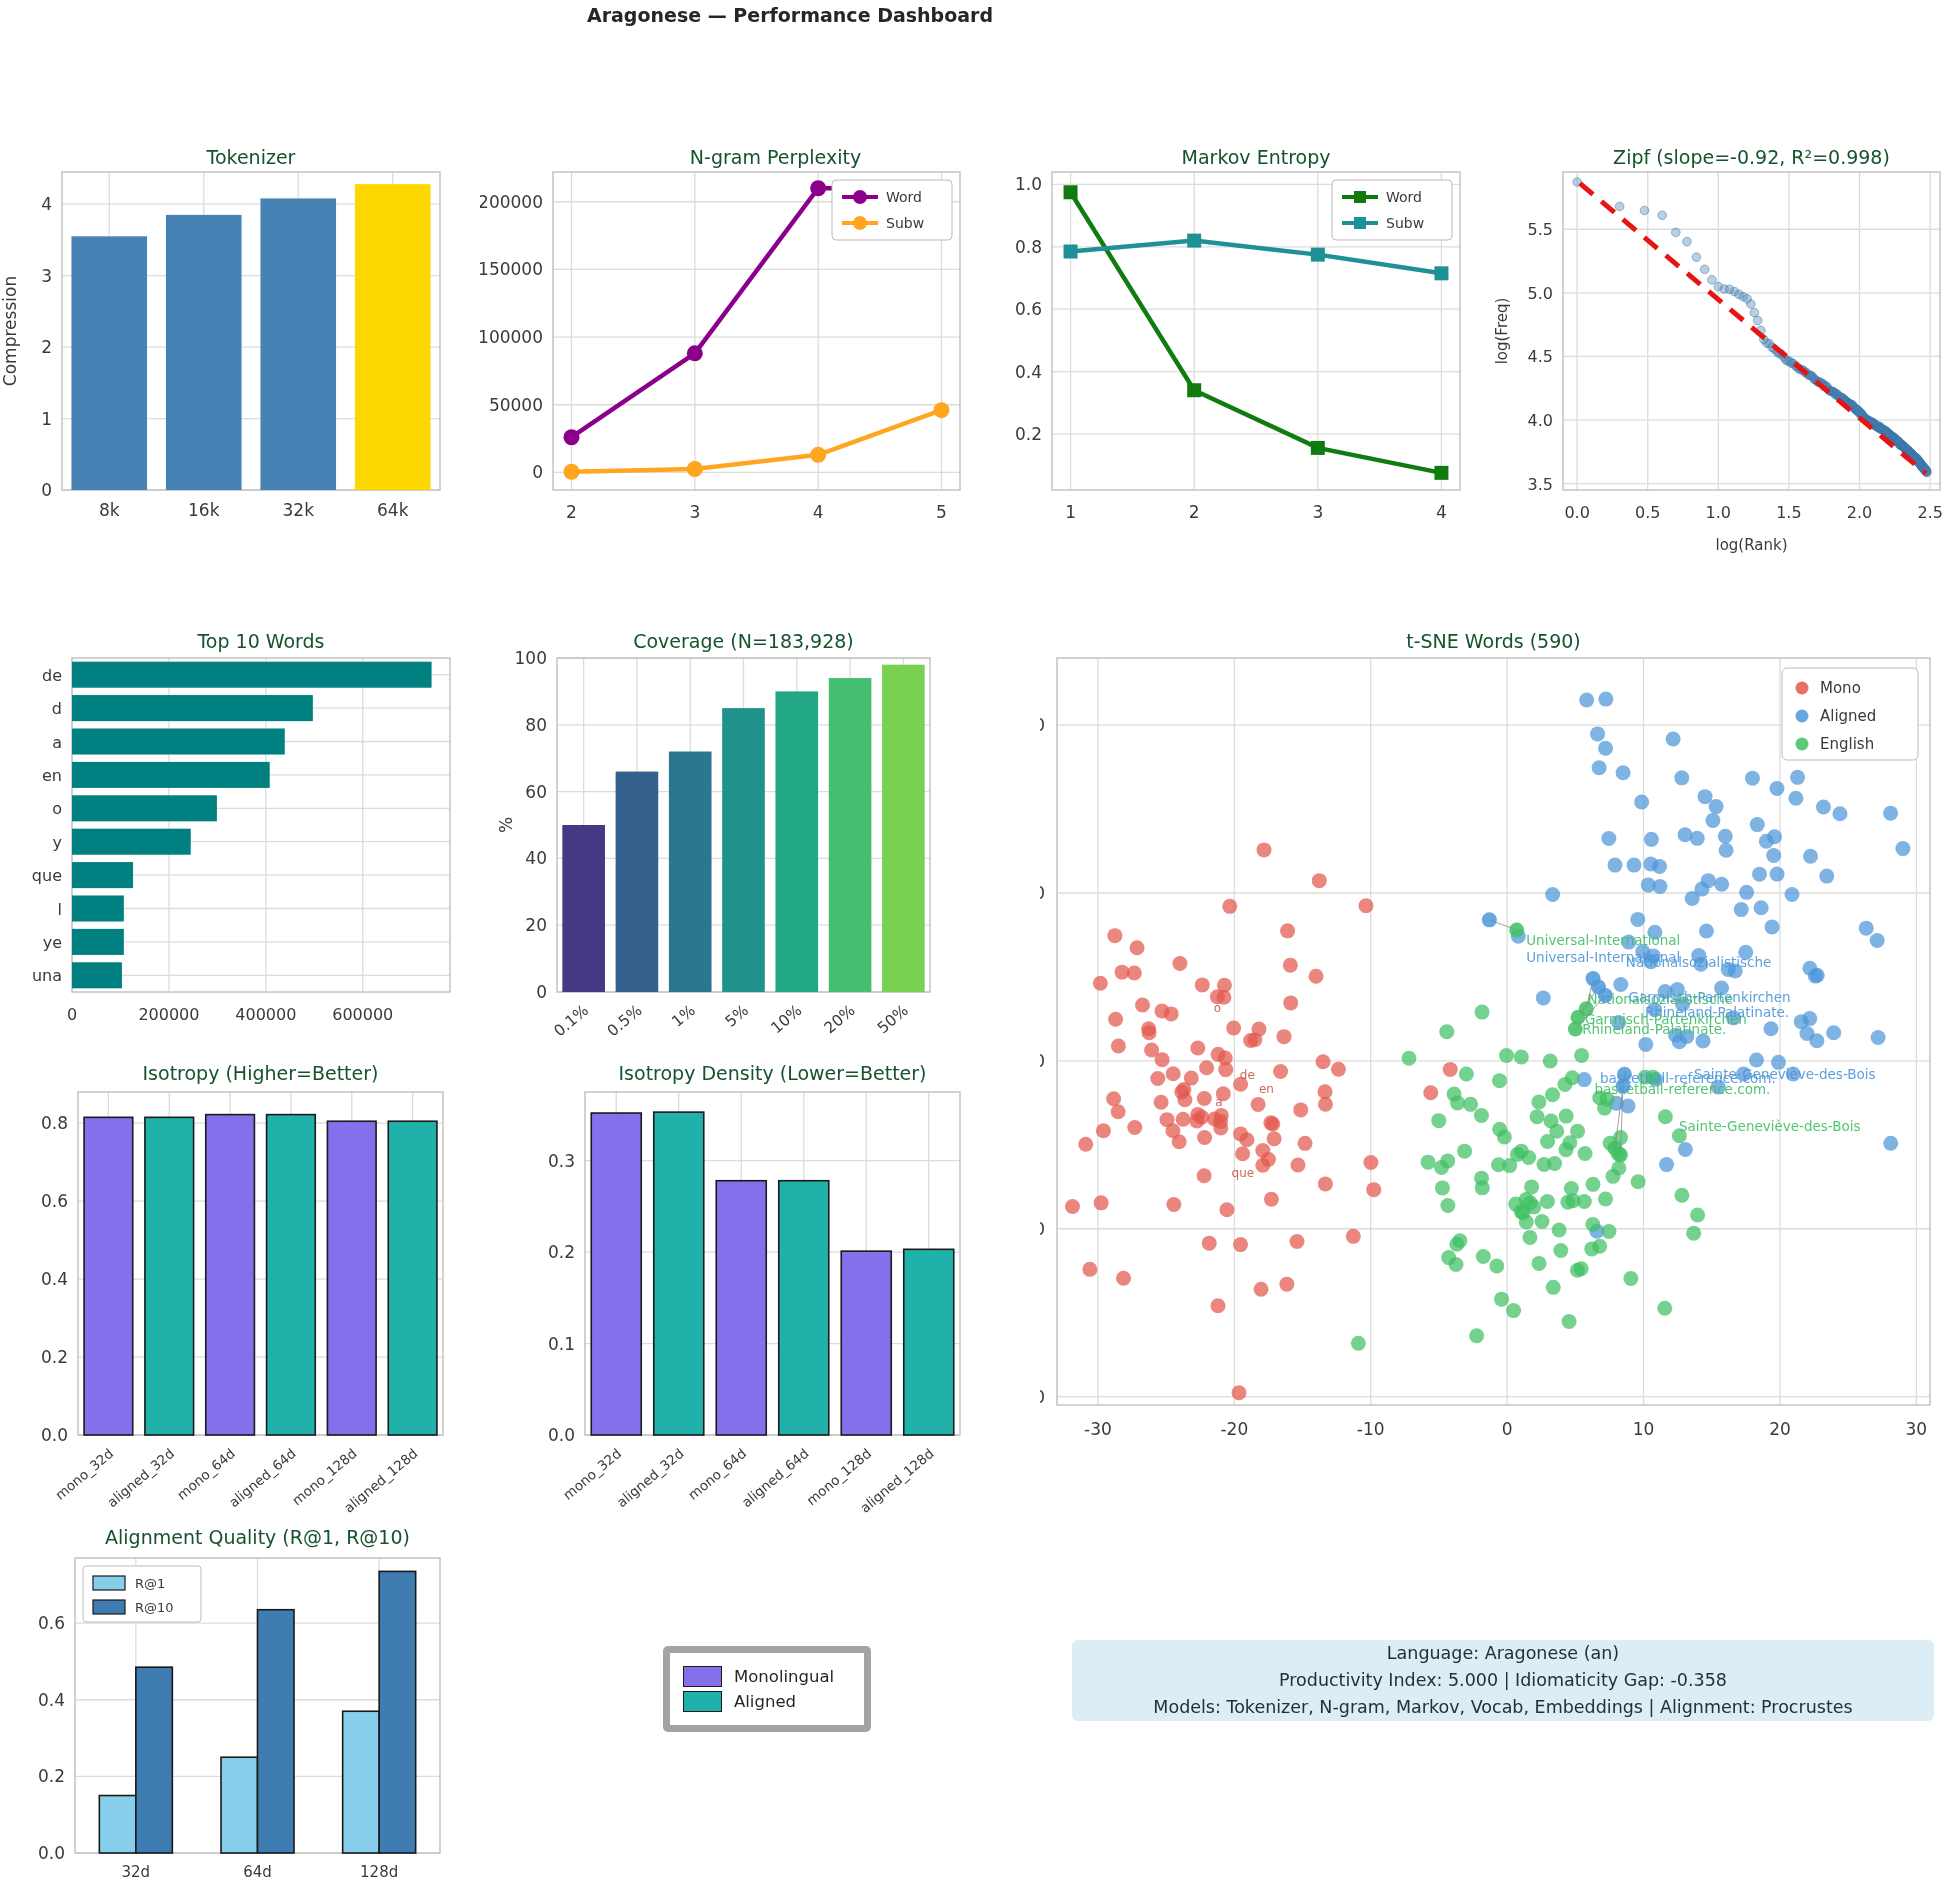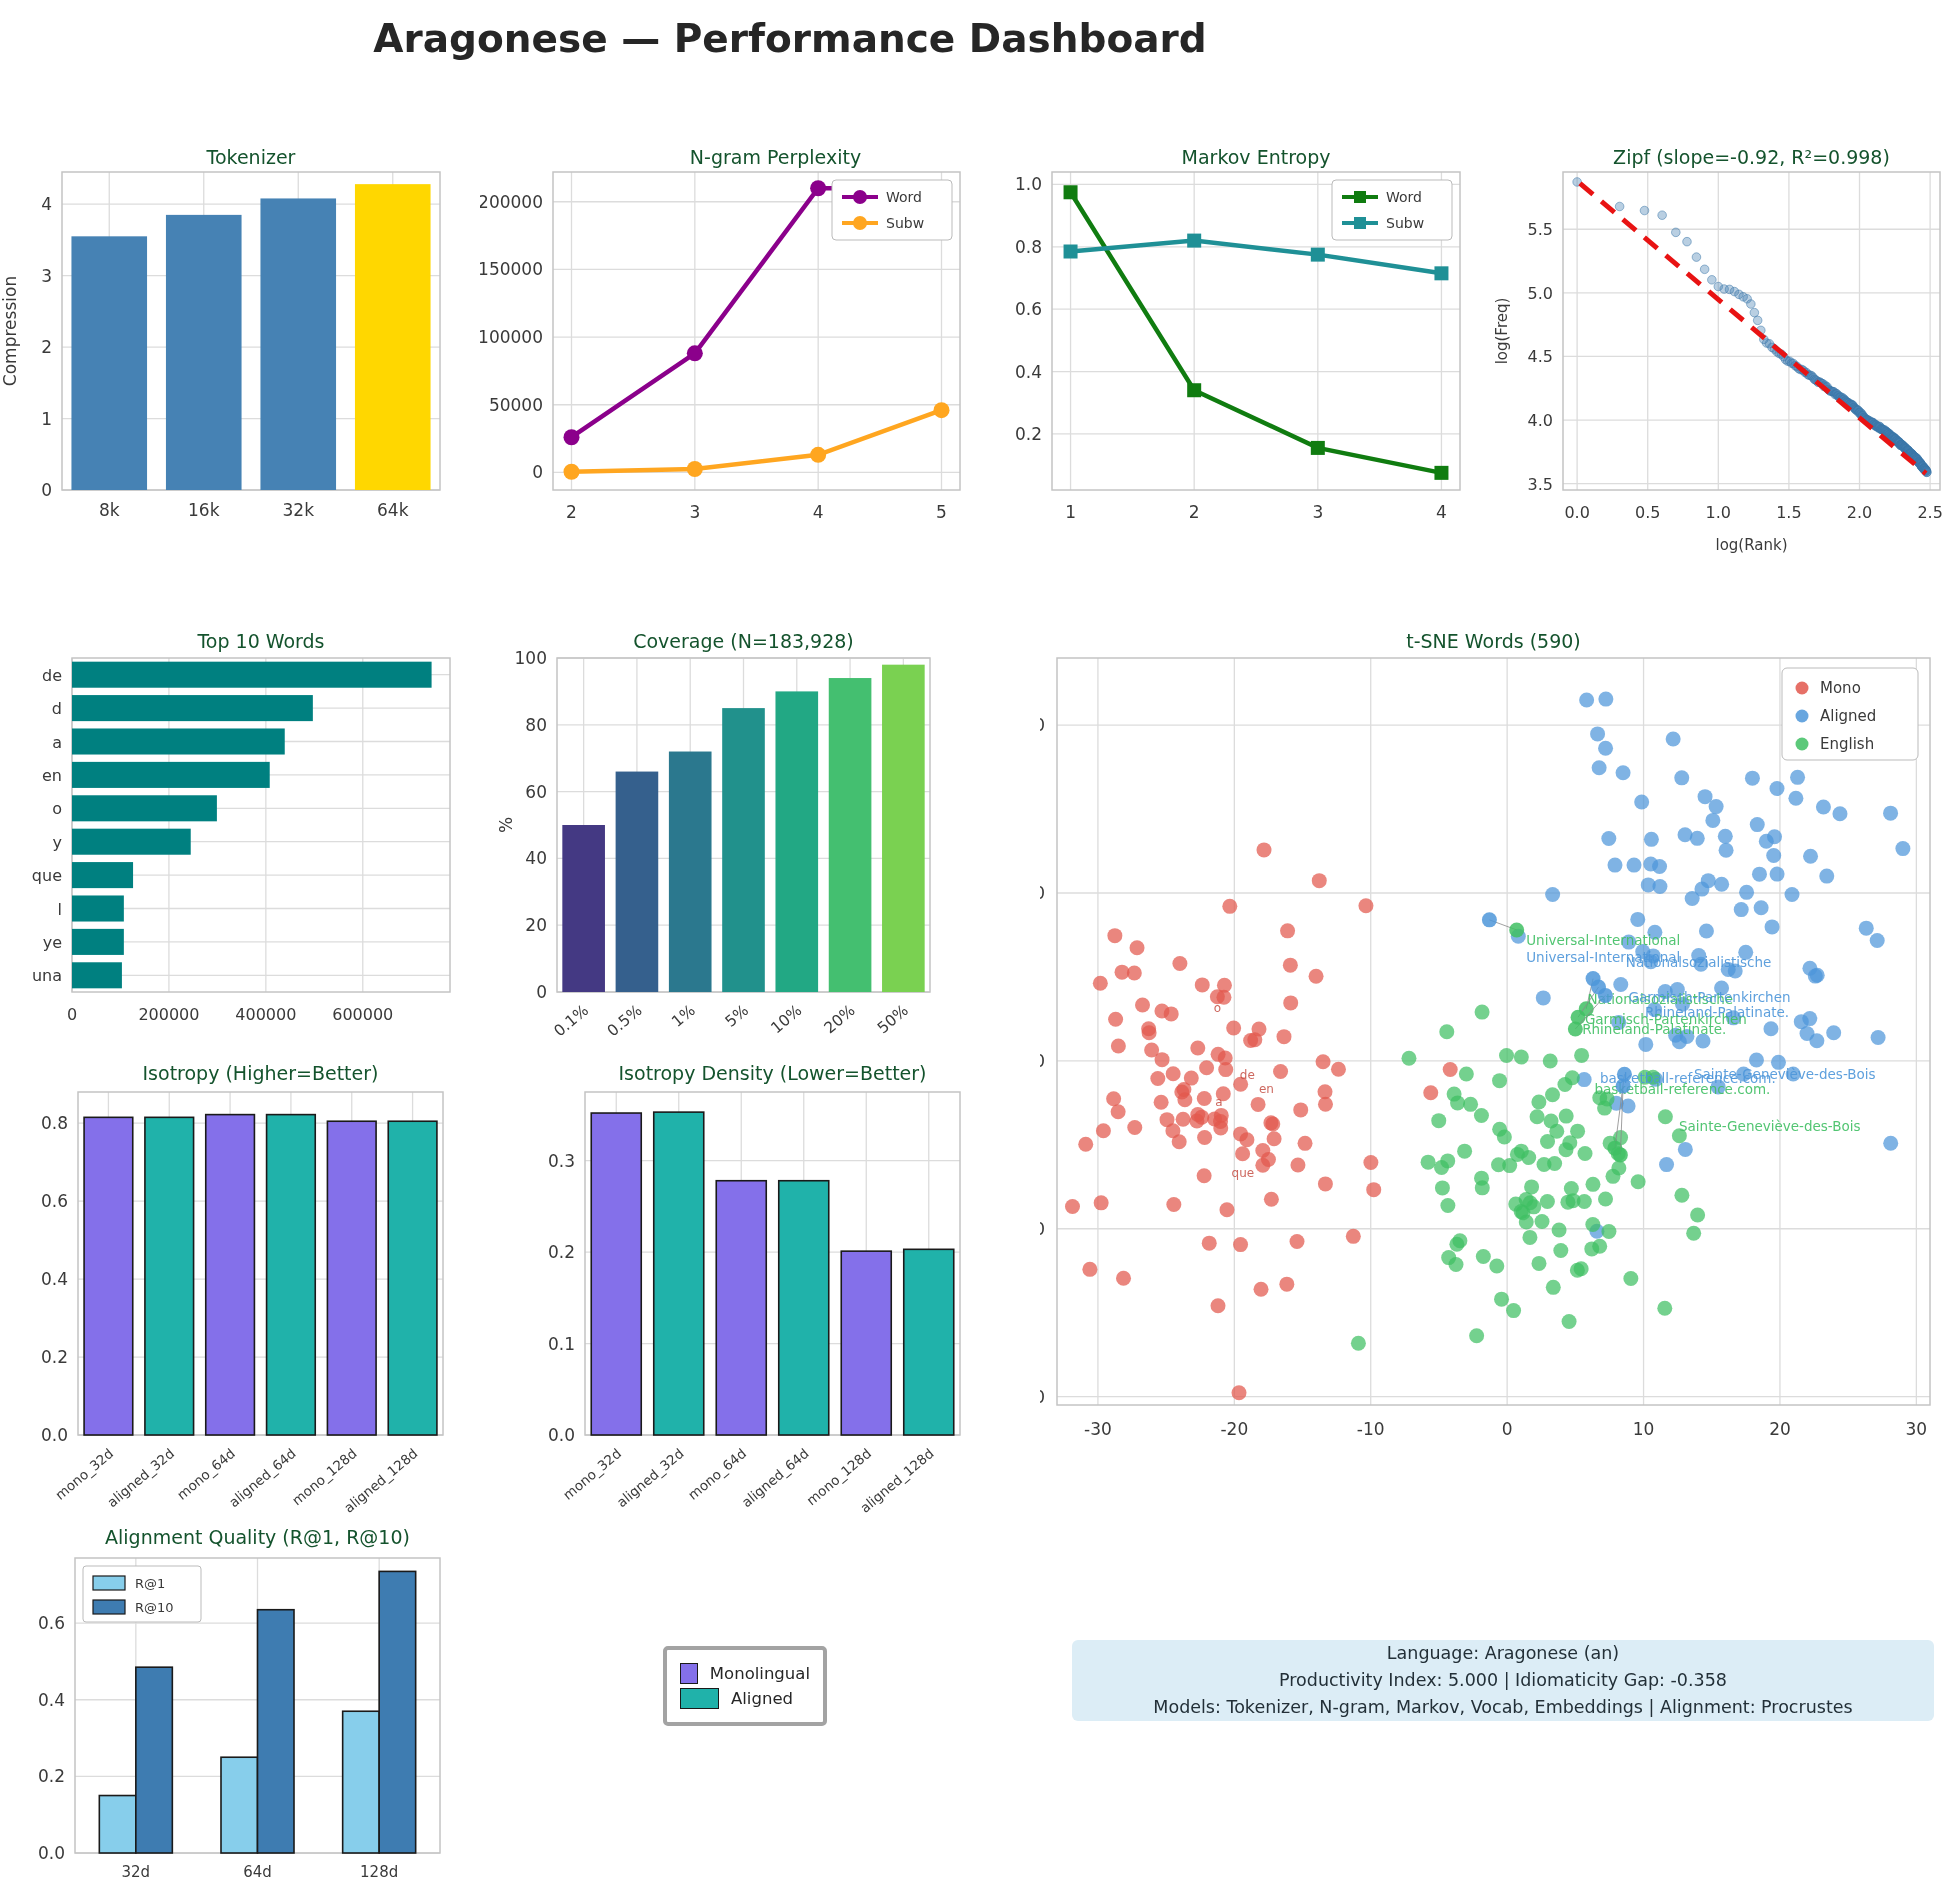"Aragonese — Performance Dashboard" .main-title { font-size: 39px -> 19px; top: 16px -> 4px }
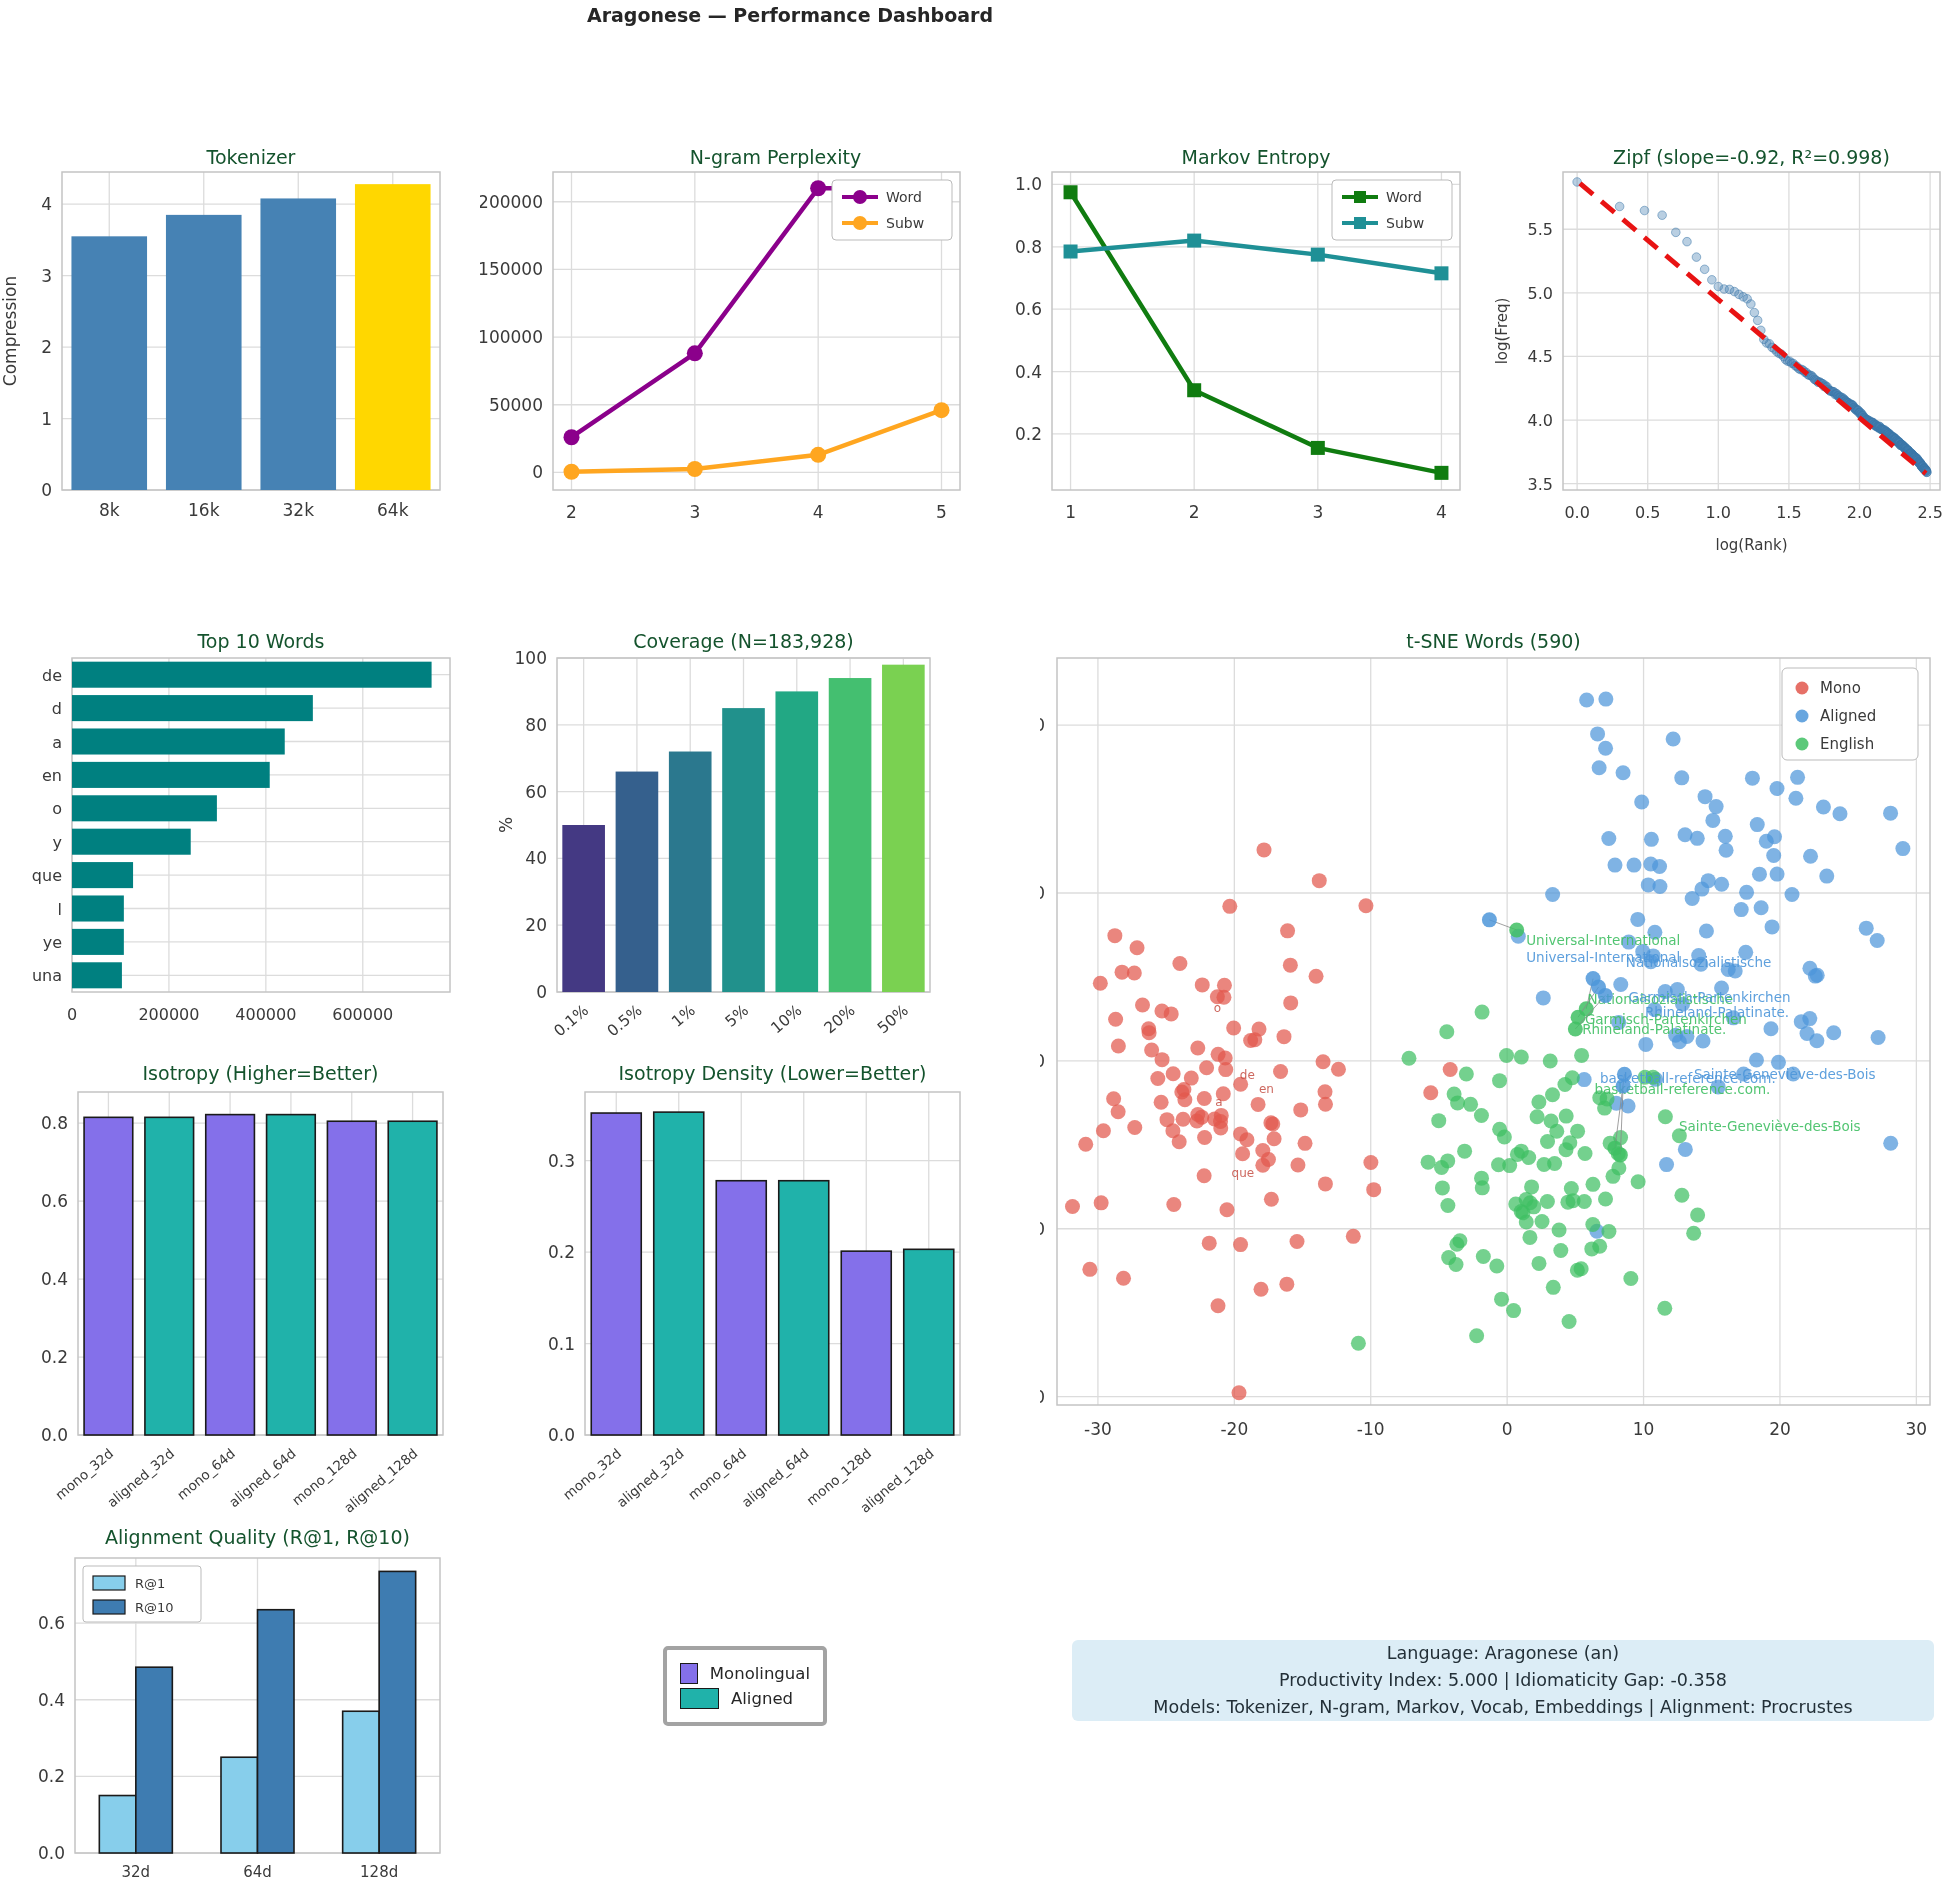"Monolingual" .legend-models { border: 4px solid #a3a3a3 -> 7px solid #a3a3a3; width: 164px -> 208px }
